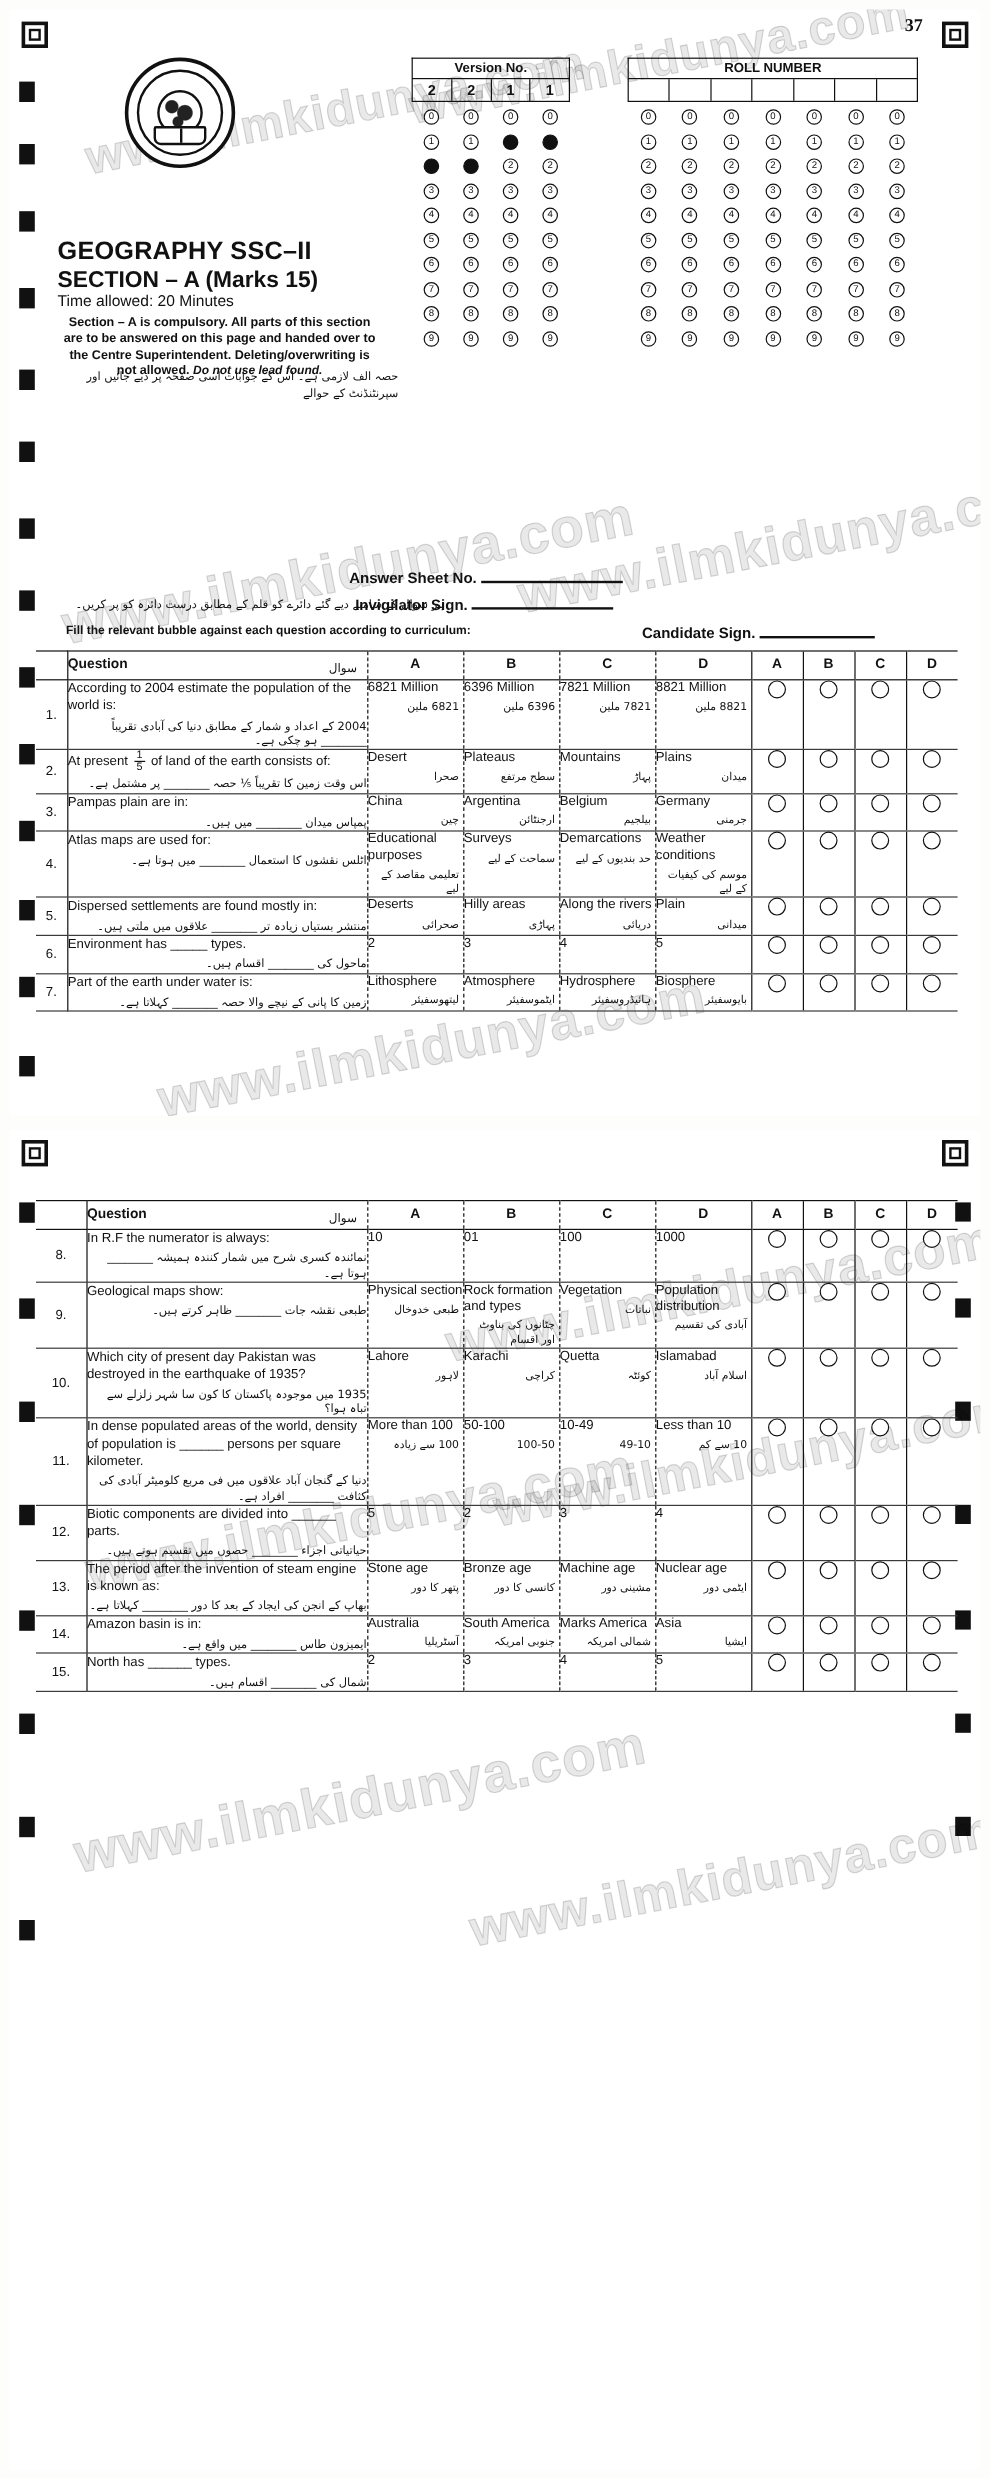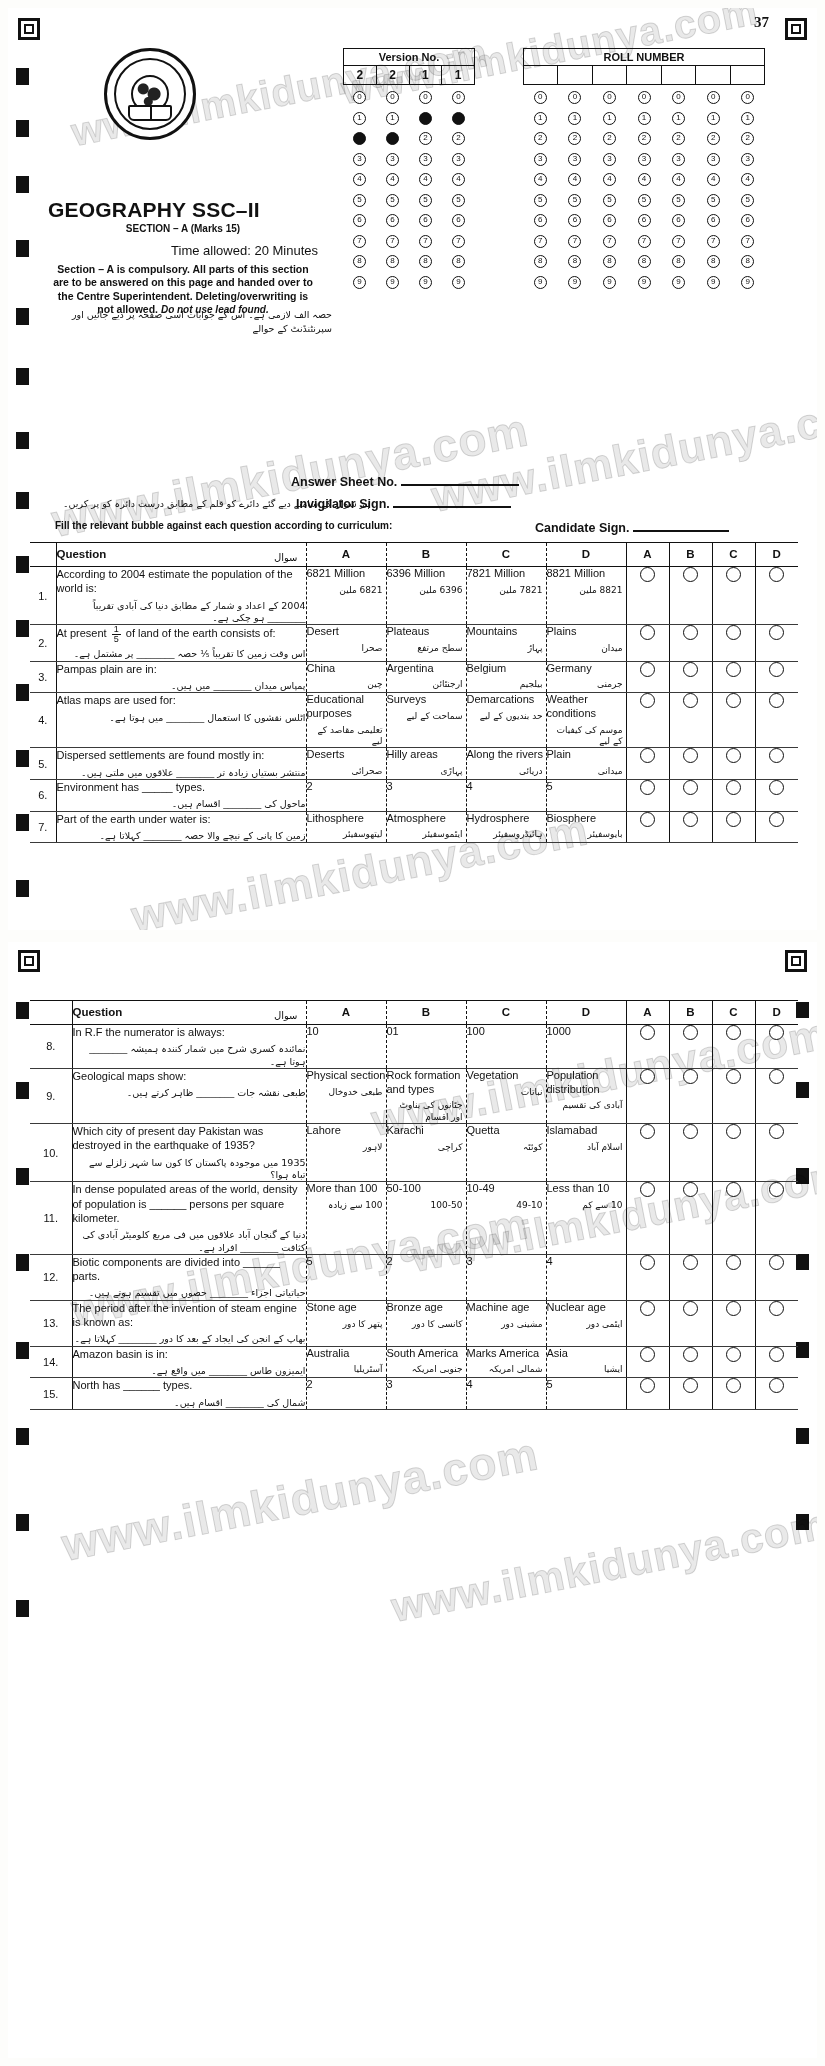"SECTION – A (Marks 15)" .title-sub { font-size: 10px -> 19px; text-align: center -> none }
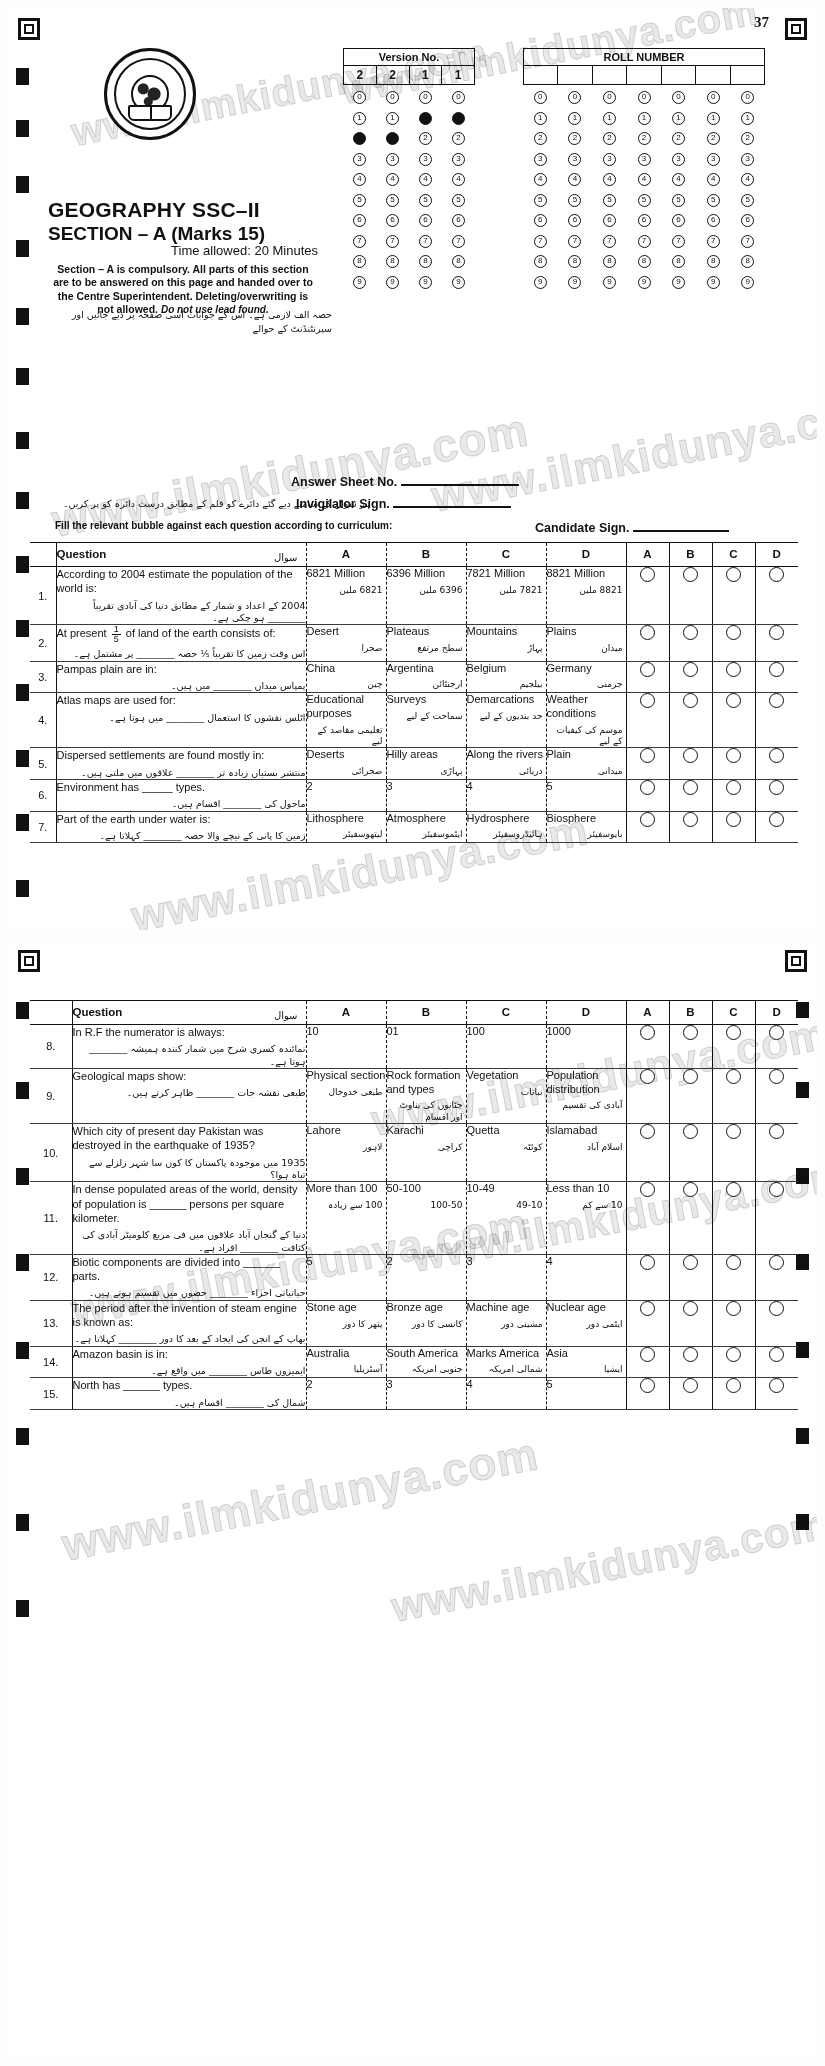"Time allowed: 20 Minutes" .title-time { text-align: right -> left }
